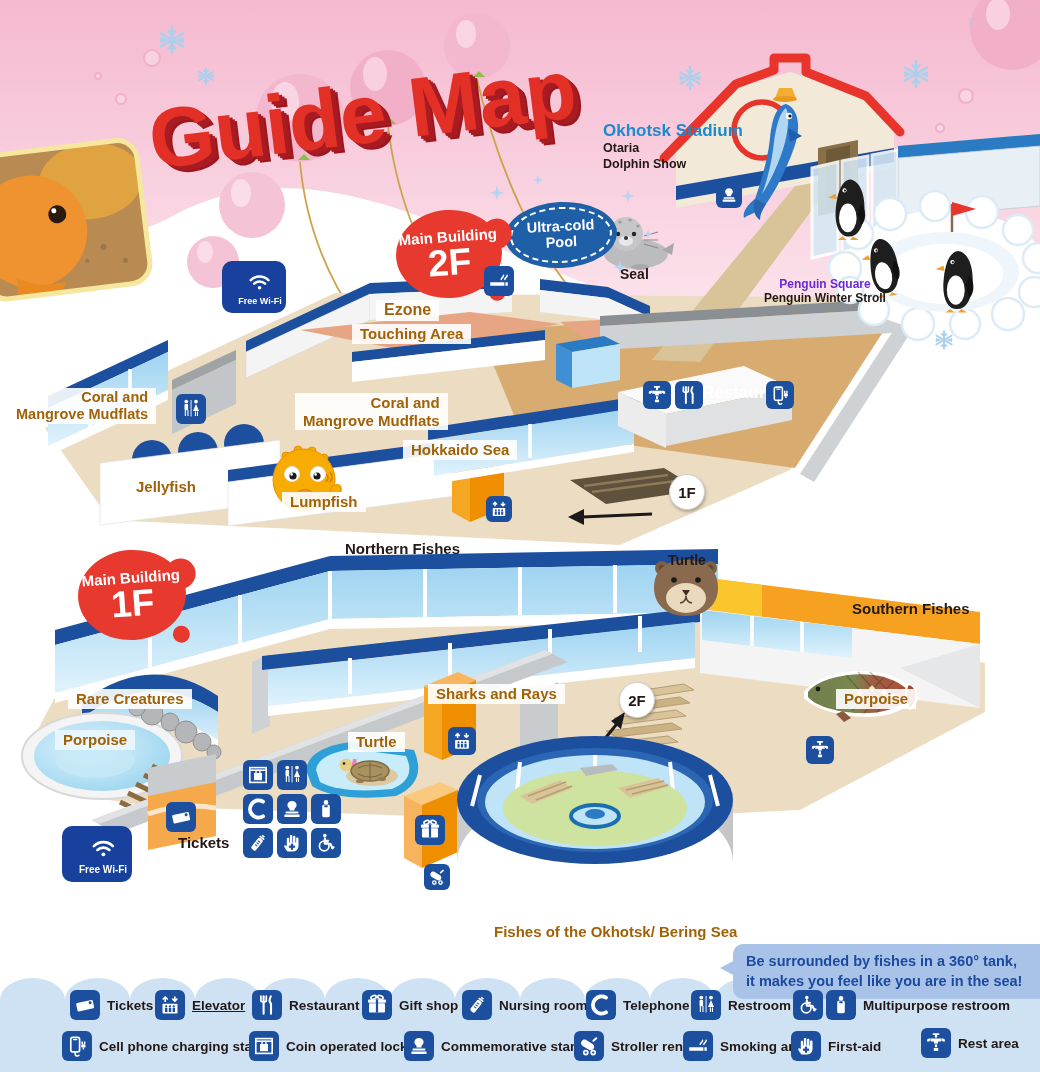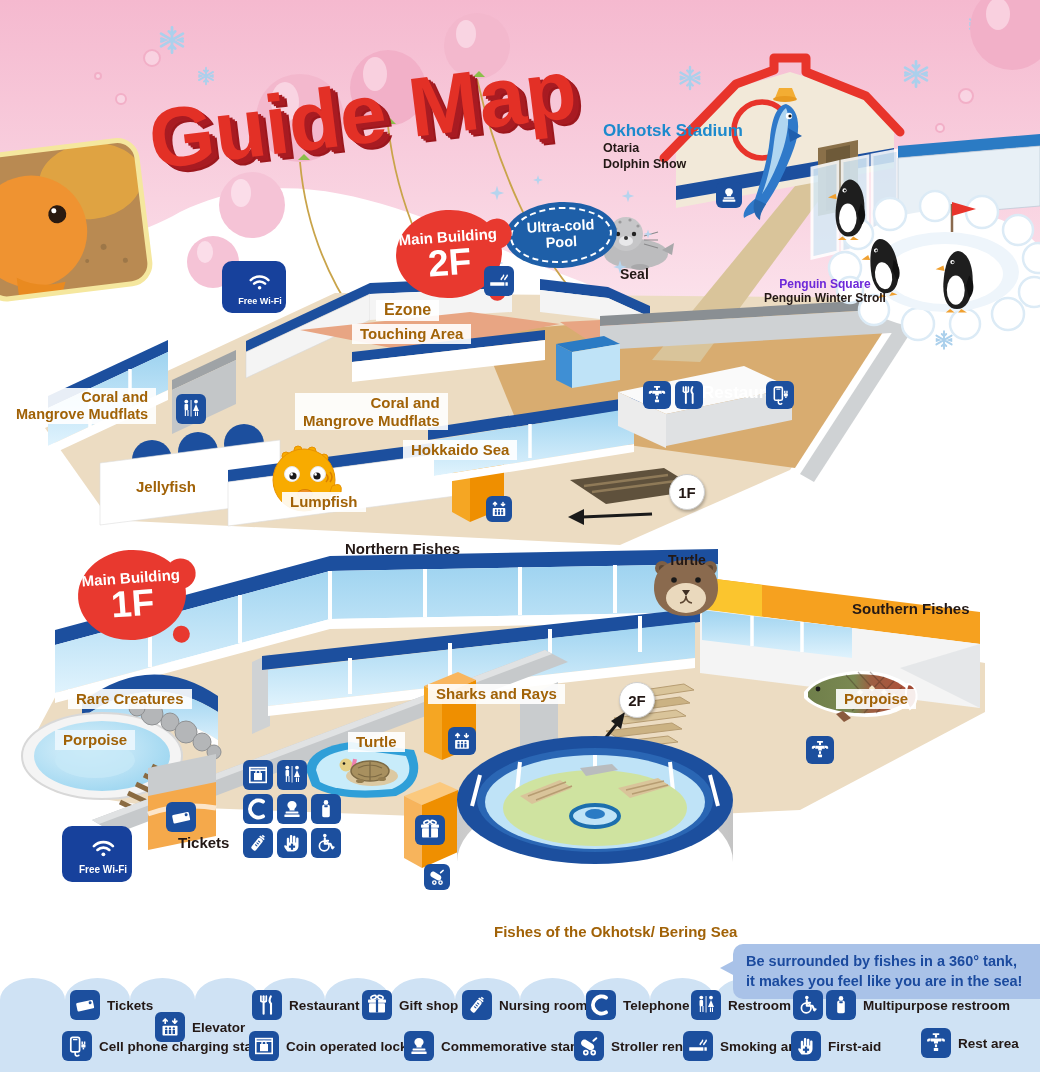"Elevator" div.legend-item { text-decoration: none -> underline; top: 1012px -> 990px }
